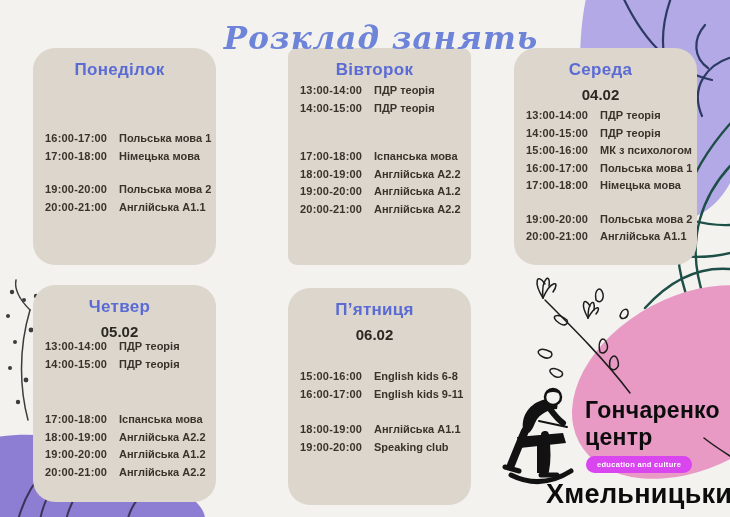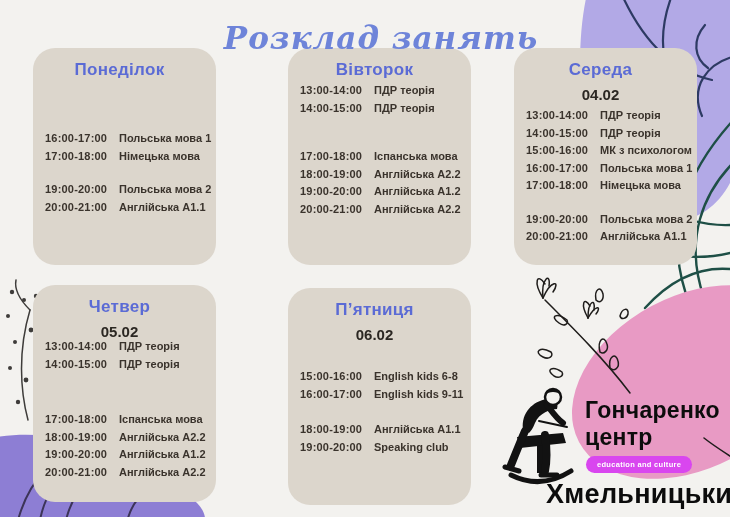"Вівторок" .c1 { border-radius: none -> 9px }
